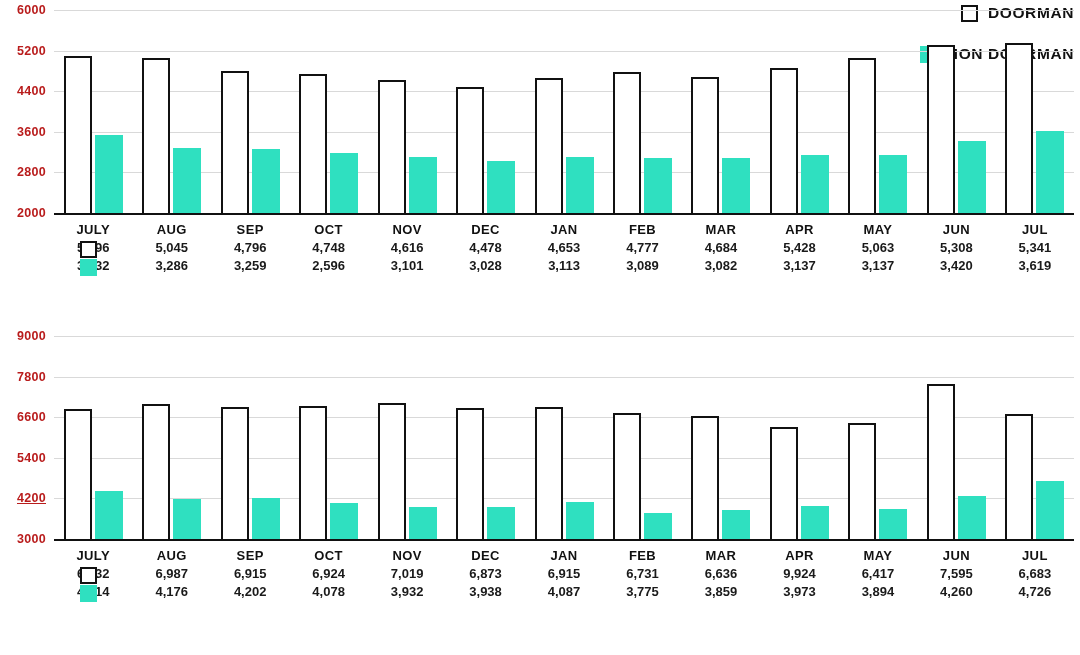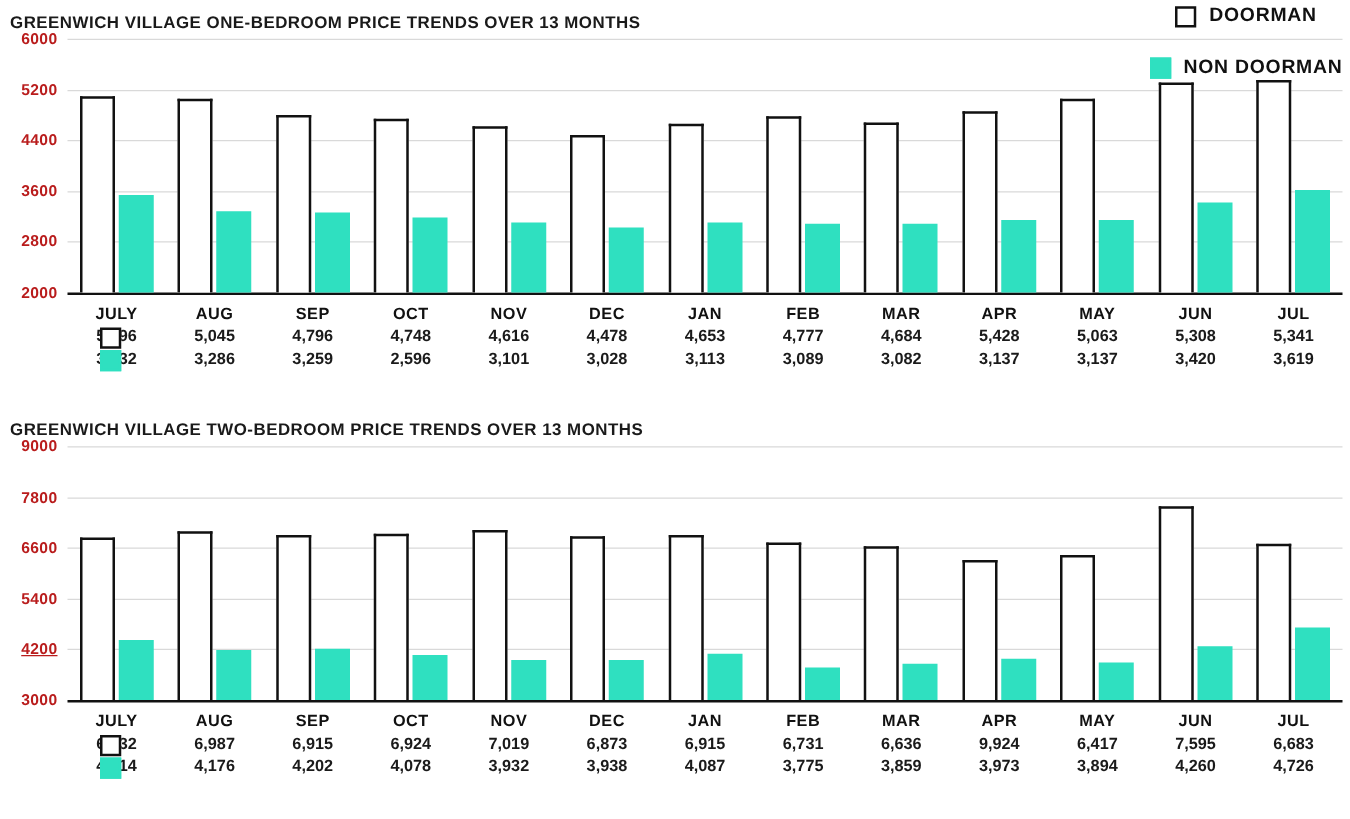"GREENWICH VILLAGE ONE-BEDROOM PRICE" div.chart-title { html: <div>GREENWICH VILLAGE ONE-BEDROOM PRICE TRENDS OVER 13 MONTHS</div> -> none }
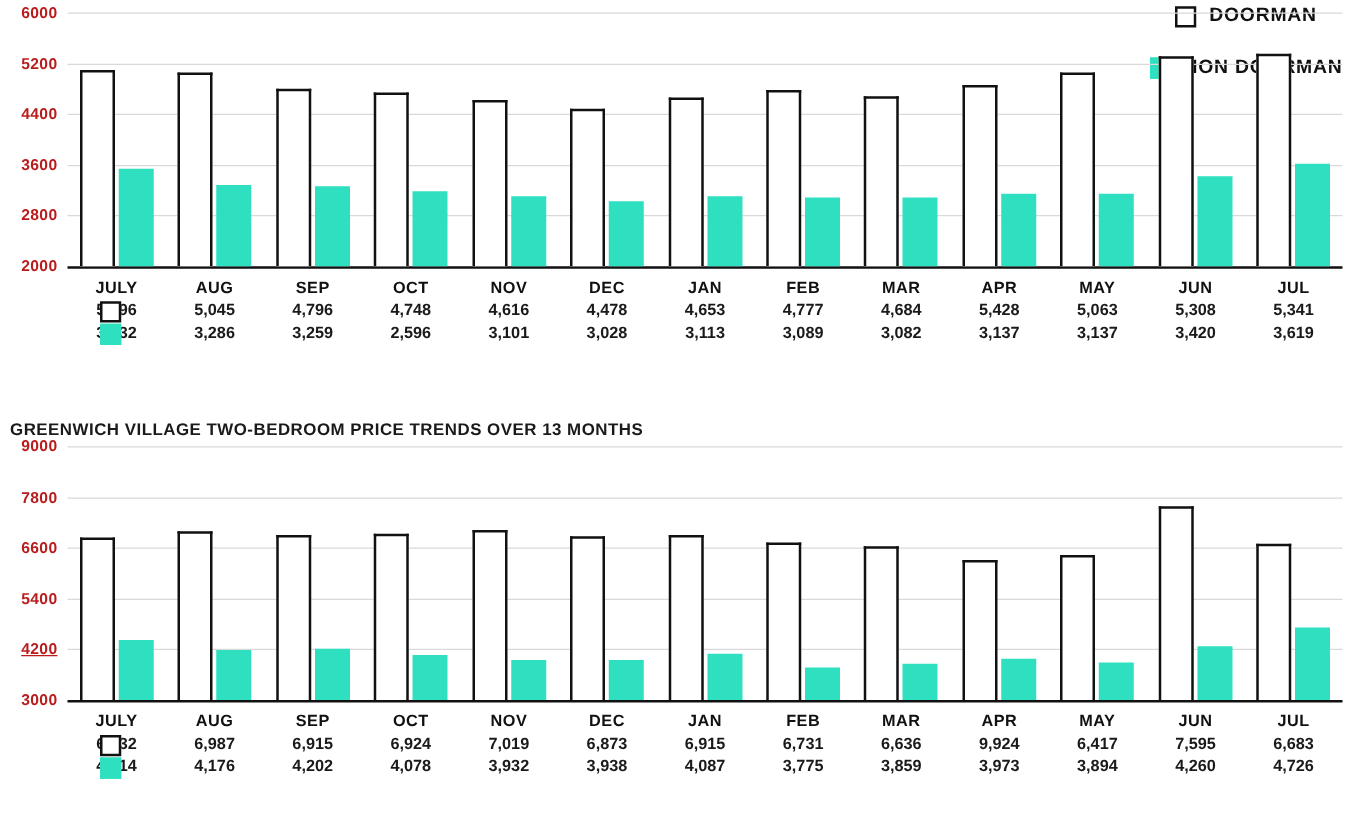"DOORMAN" .legend { align-items: center -> flex-end }
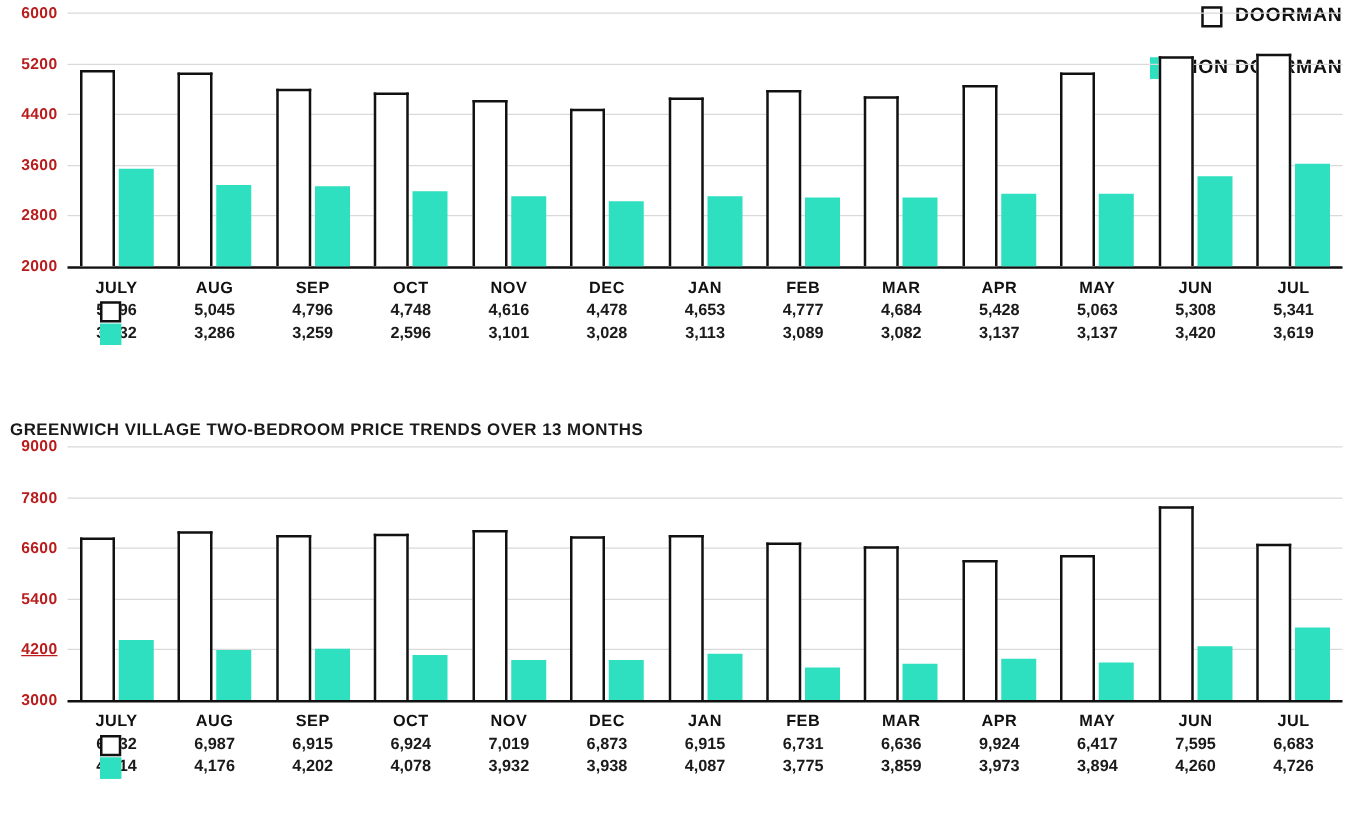"GREENWICH VILLAGE TWO-BEDROOM PRICE" div.chart-title { html: <div>GREENWICH VILLAGE TWO-BEDROOM PRICE TRENDS OVER 13 MONTHS</div> -> none }
